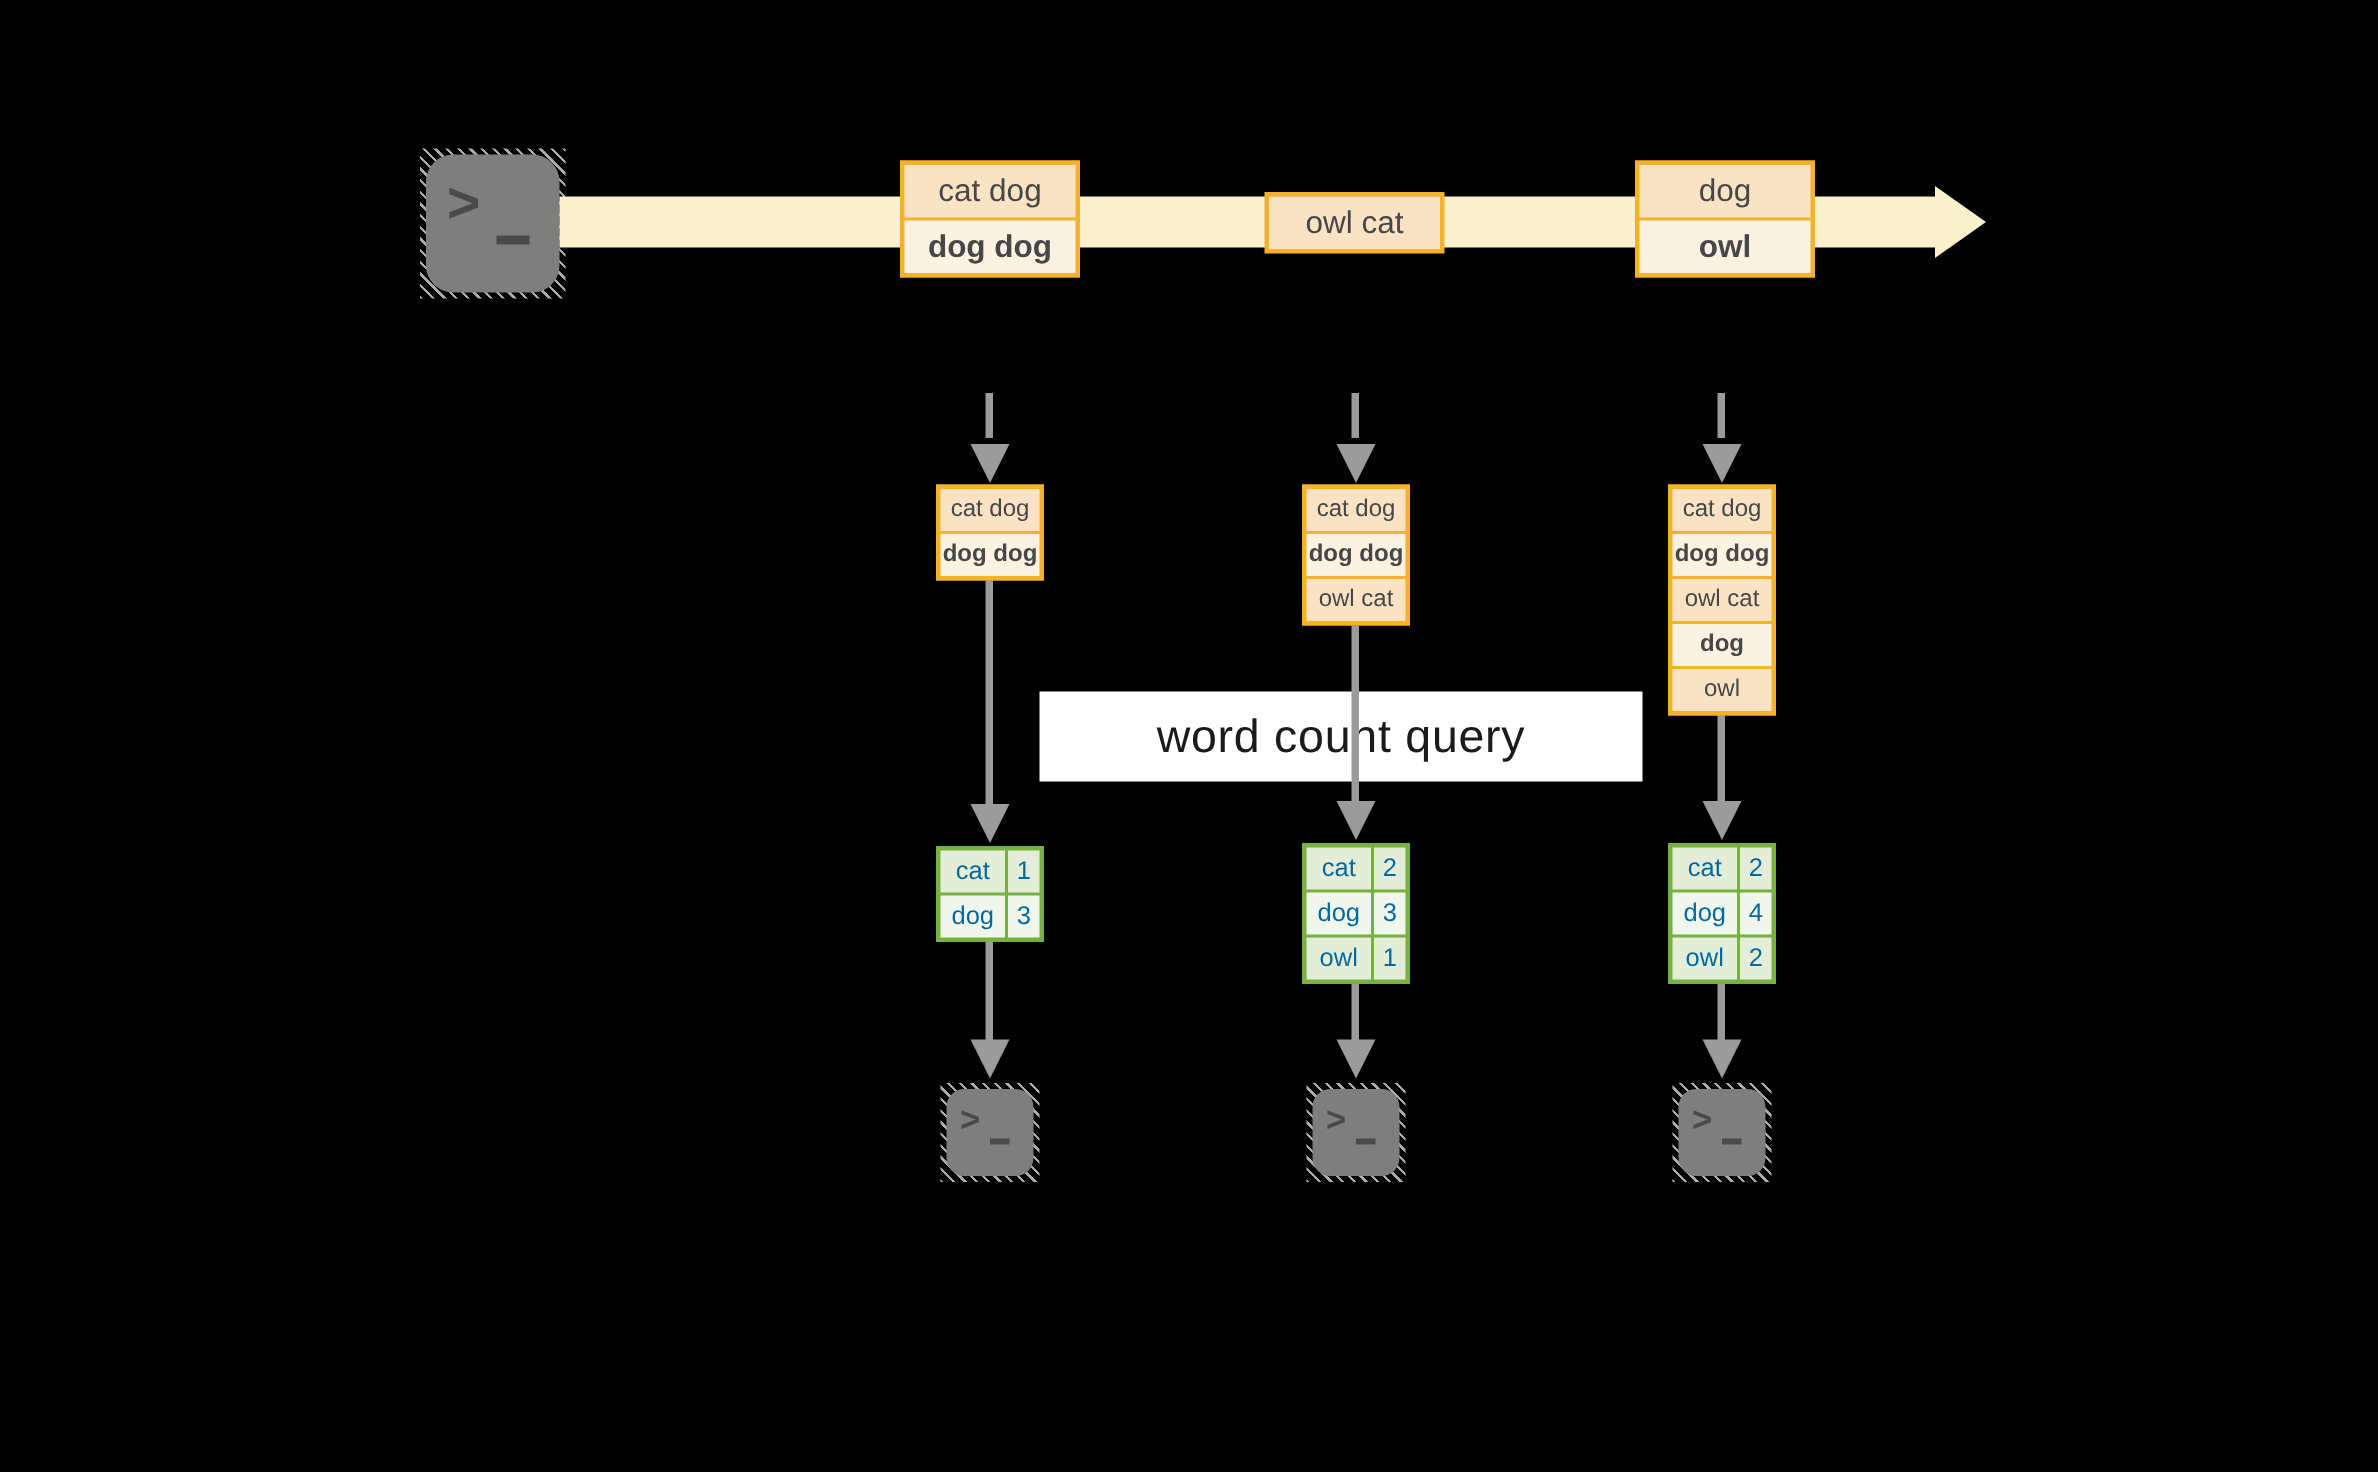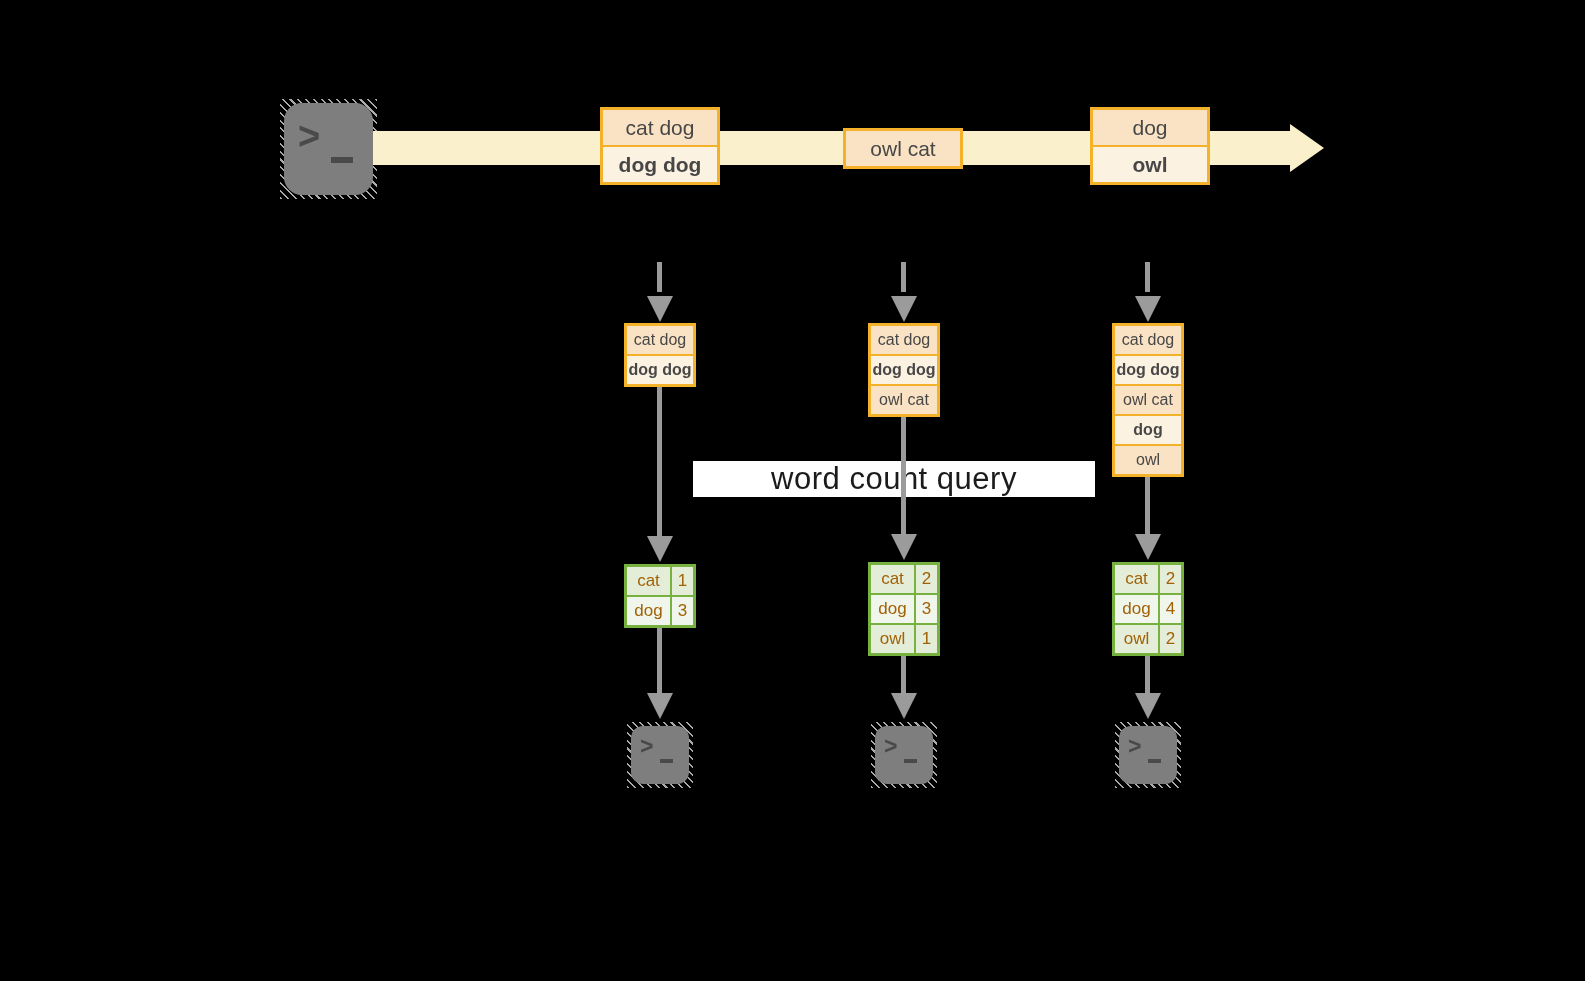"word count query" .query-label { height: 36px -> 60px }
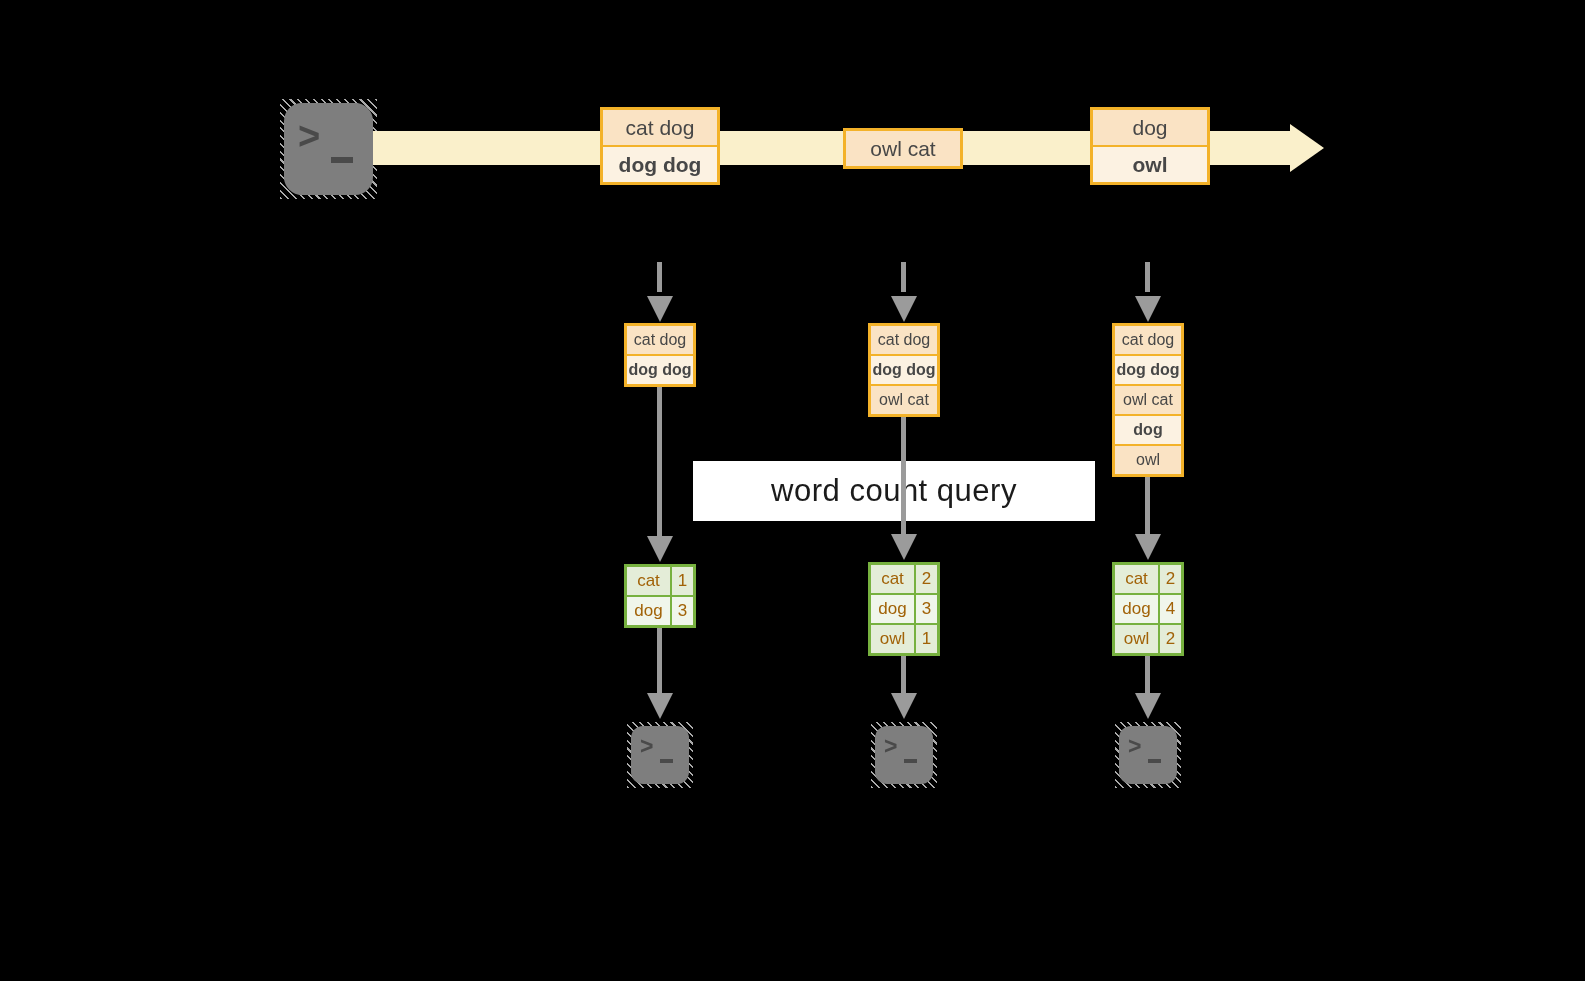"cat" .ccell { color: #a16207 -> #0369a1 }
